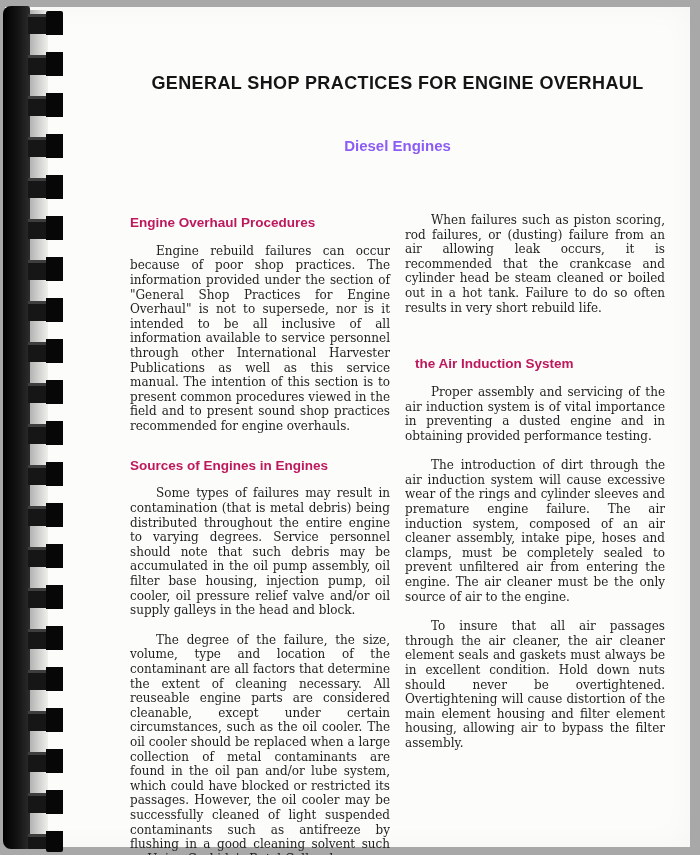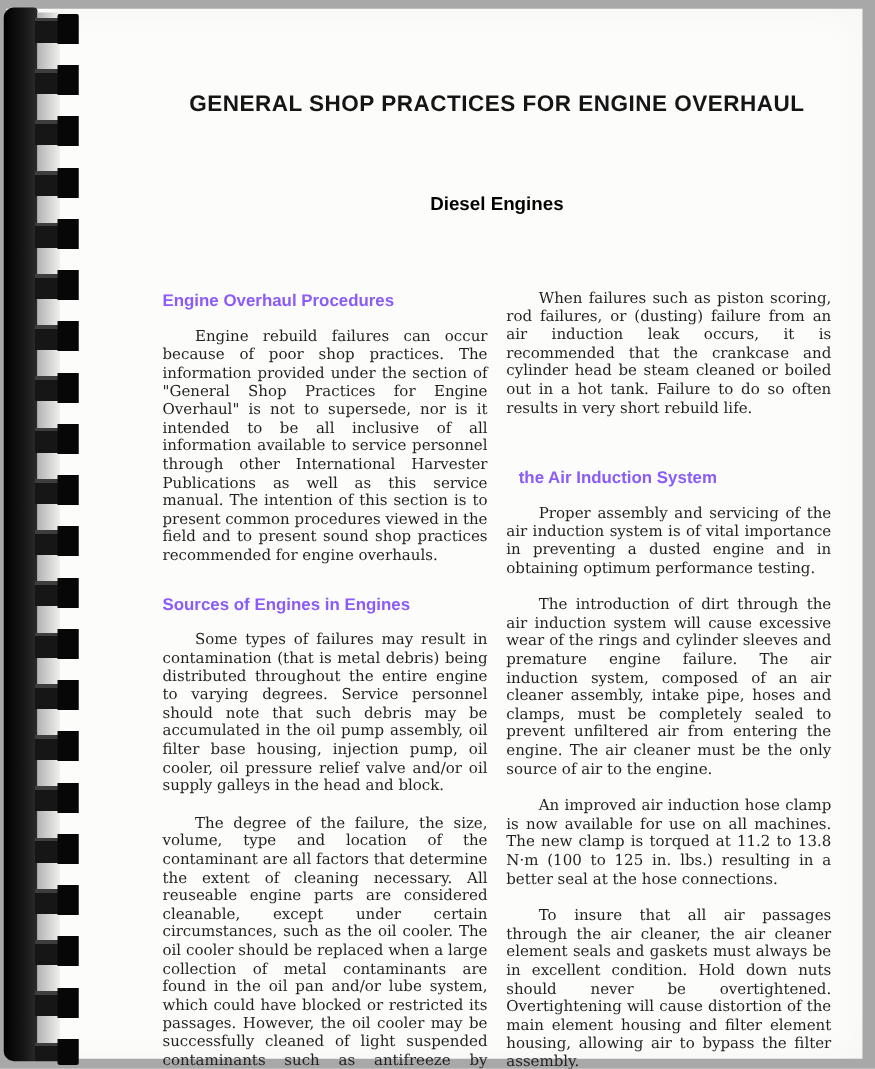"Diesel Engines" .subtitle { color: #000000 -> #8b5cf6; margin: 22px 0 0 -> 4px 0 0 }
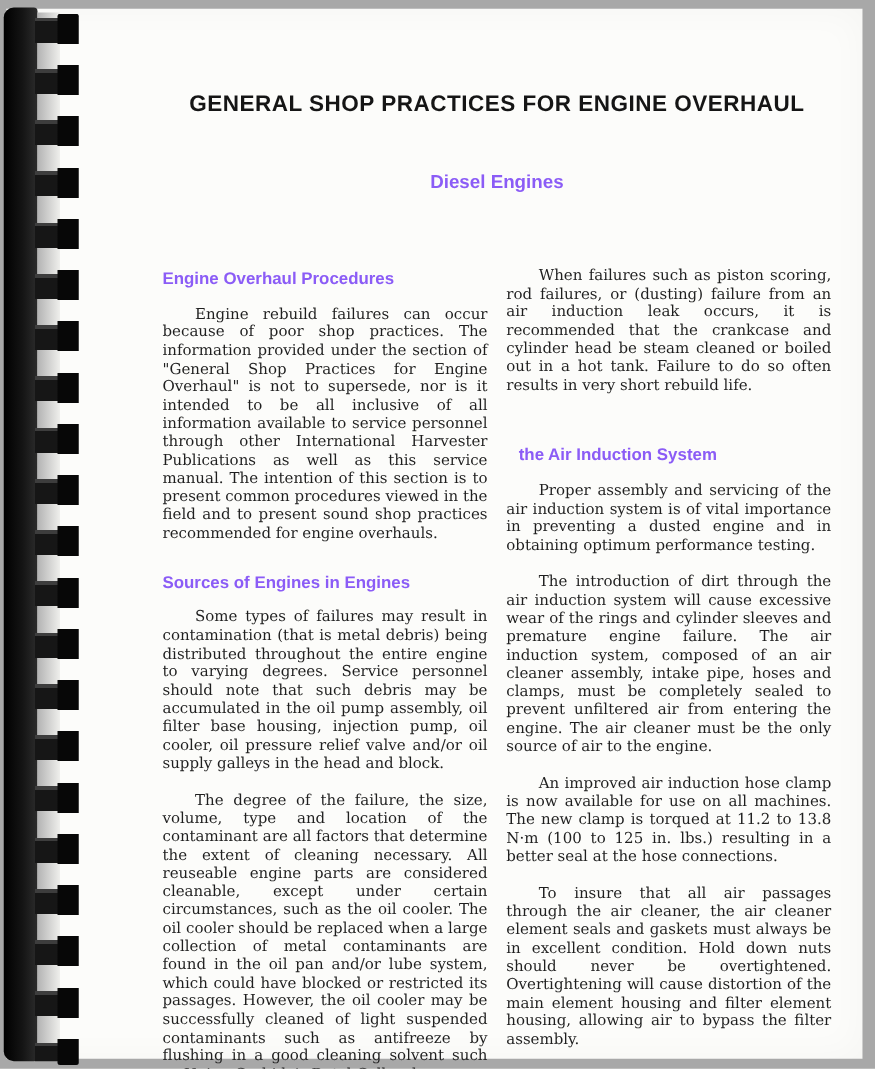"Engine Overhaul Procedures" .sec-heading { color: #8b5cf6 -> #be185d }
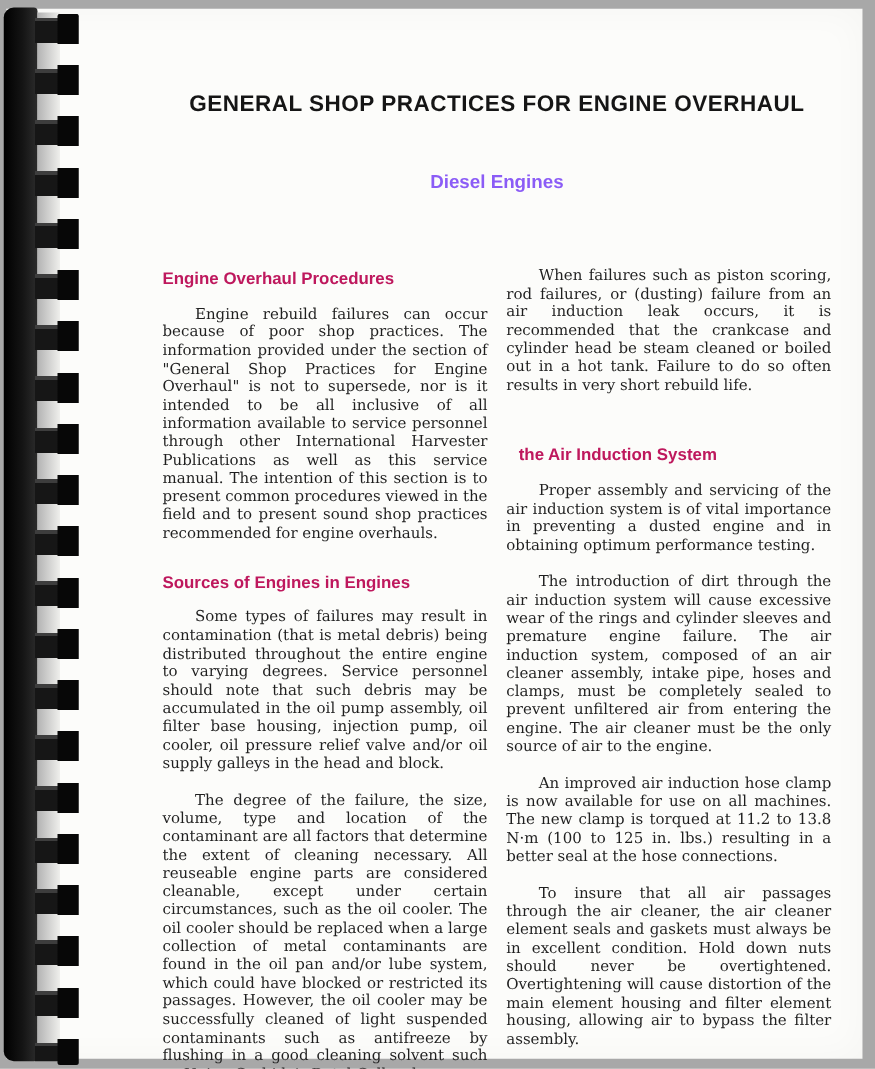"When failures such as piston" p.para { text: induction -> allowing }
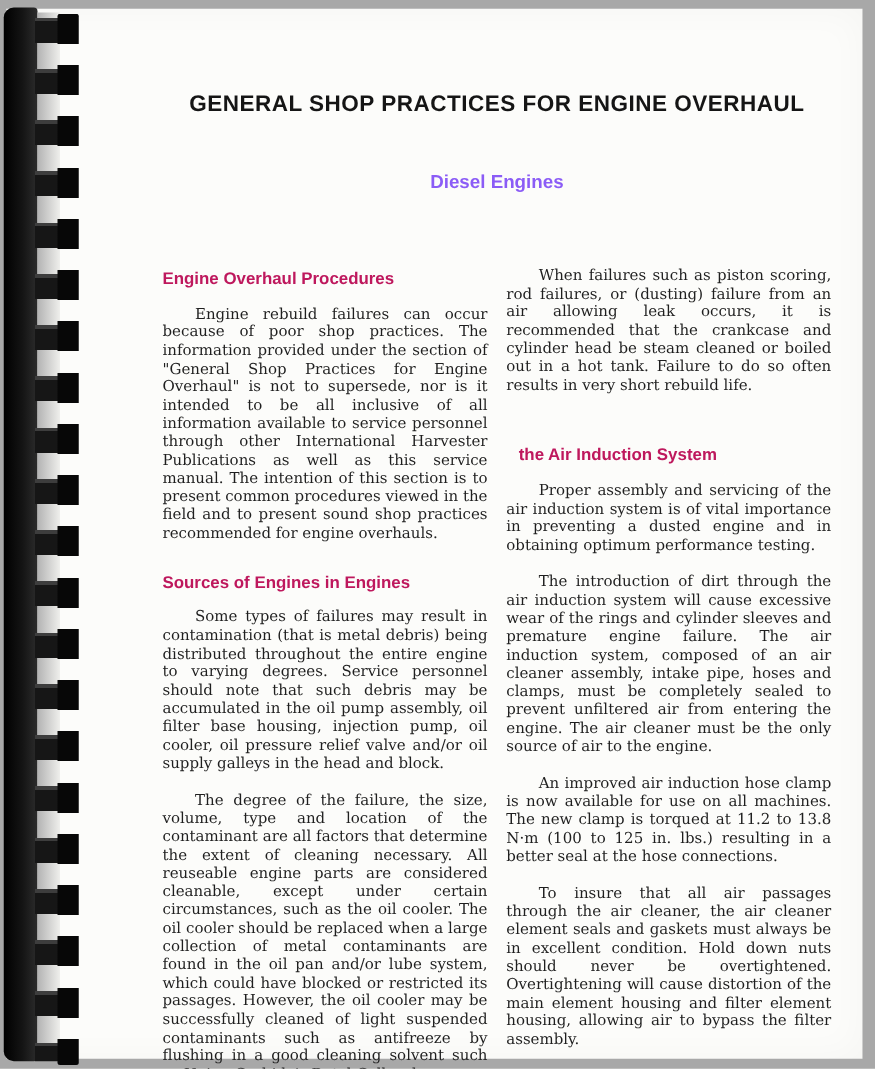"Proper assembly and servicing of" p.para { text: optimum -> provided }
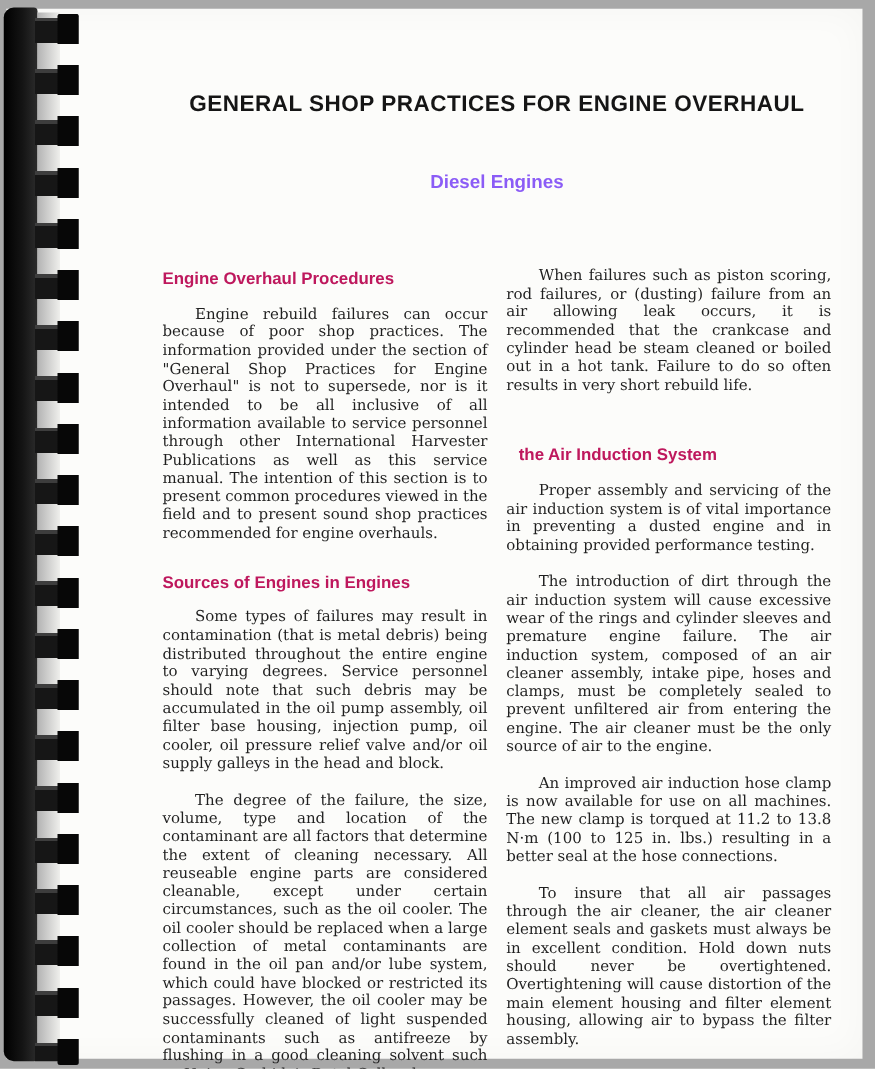"An improved air induction hose" p.para { html: <p>An improved air induction hose clamp is now available for use on all machines. The new clamp is torqued at 11.2 to 13.8 N·m (100 to 125 in. lbs.) resulting in a better seal at the hose connections.</p> -> none }
